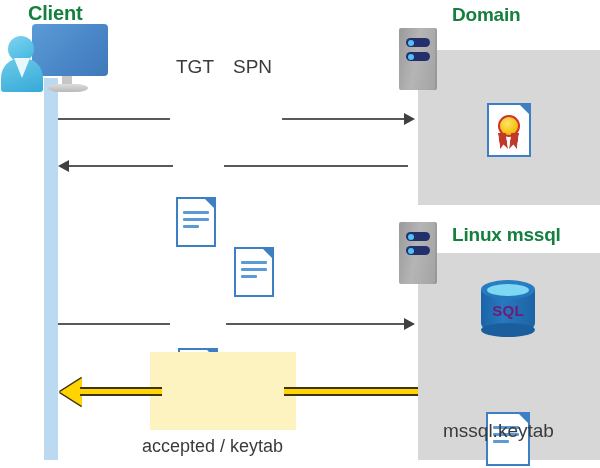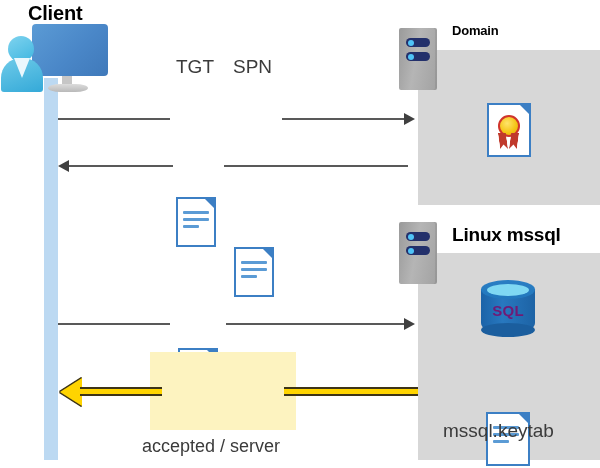"Client" .title { color: #000000 -> #15803d }
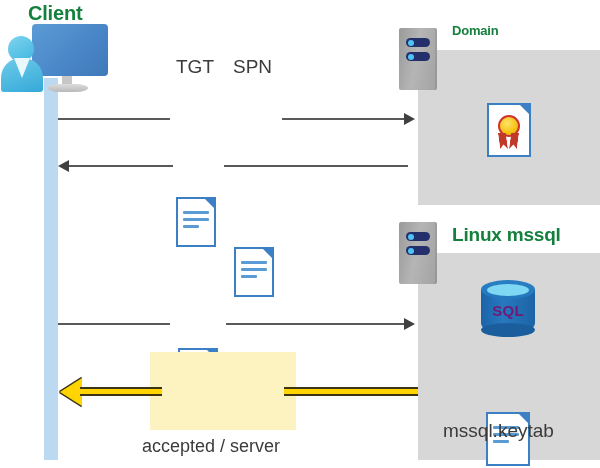"Domain" .title-dc { font-size: 13px -> 19px; margin-top: 16px -> none }
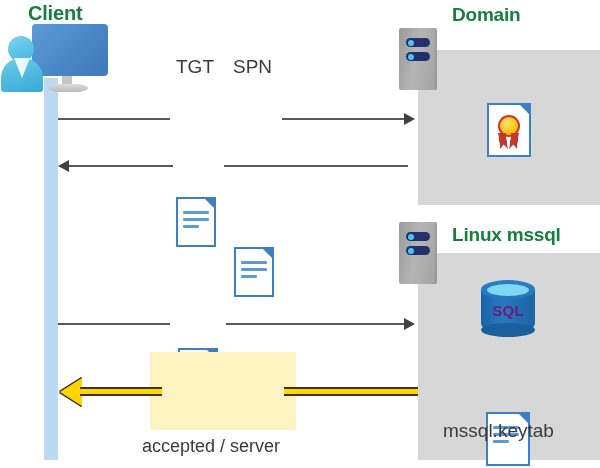"accepted / server" div.abs { text: server -> keytab }
